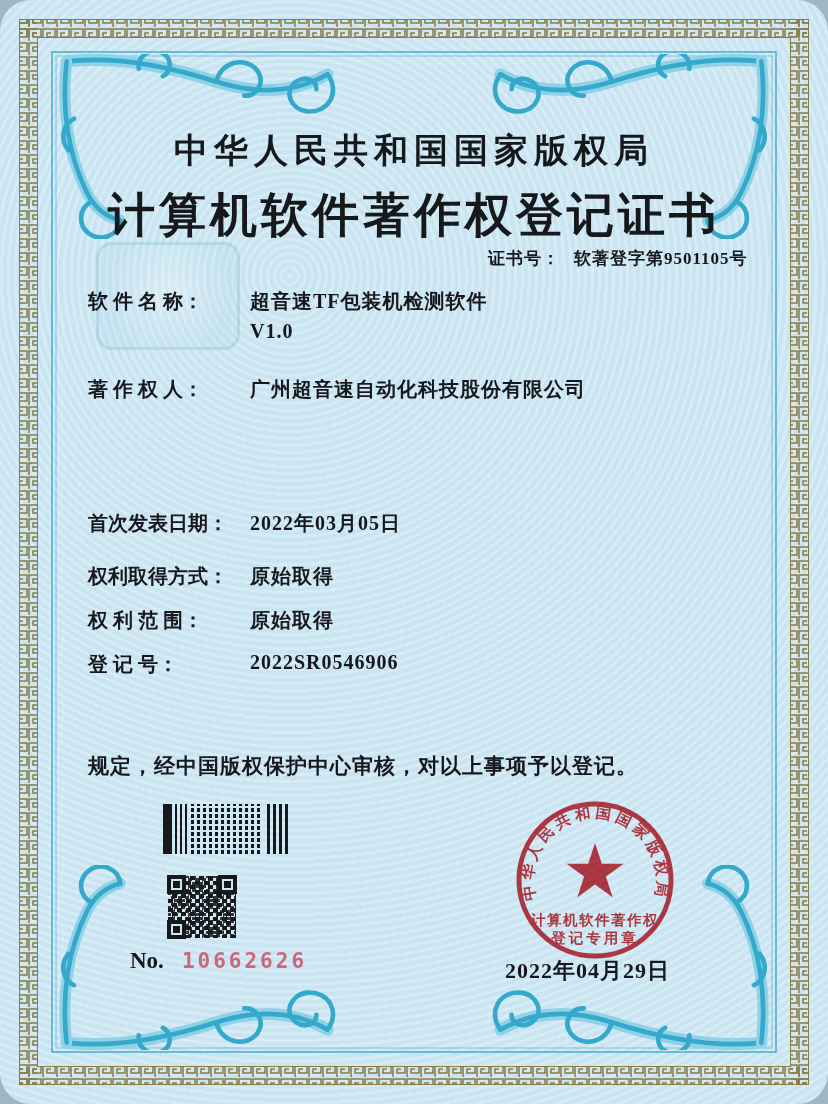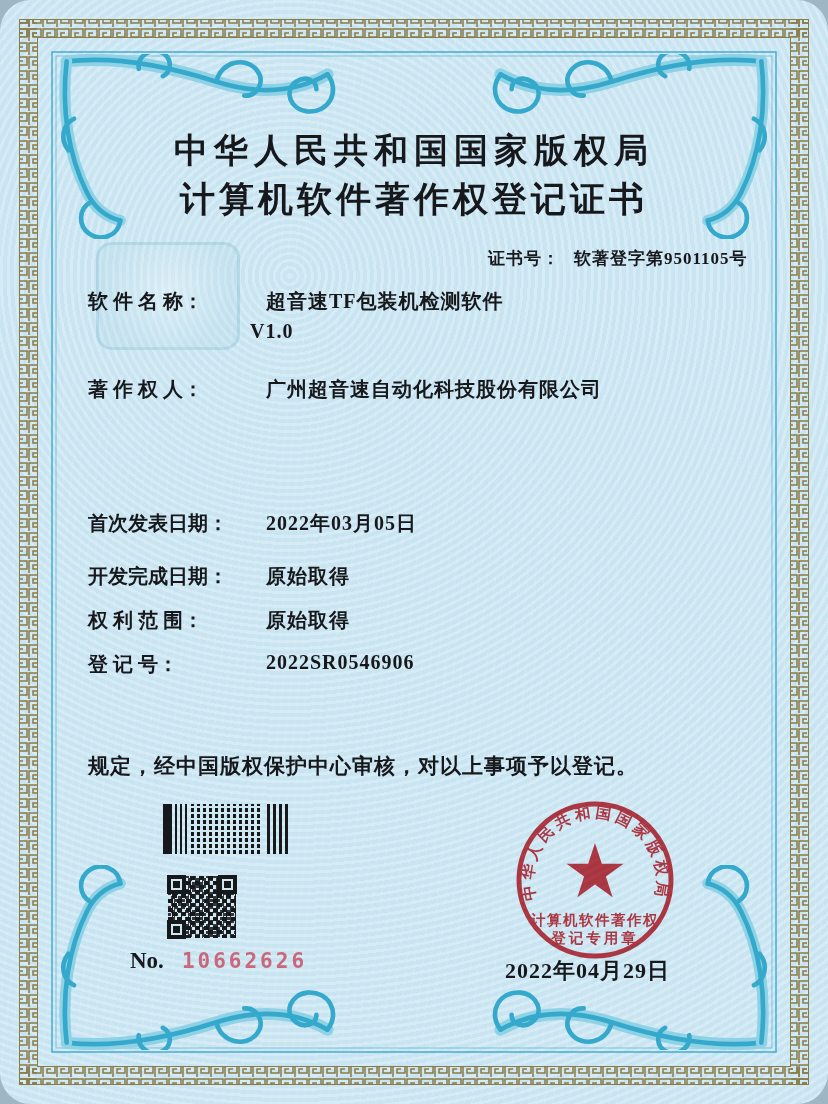"计算机软件著作权登记证书" .cert-title { font-size: 35px -> 47px; top: 176px -> 184px }
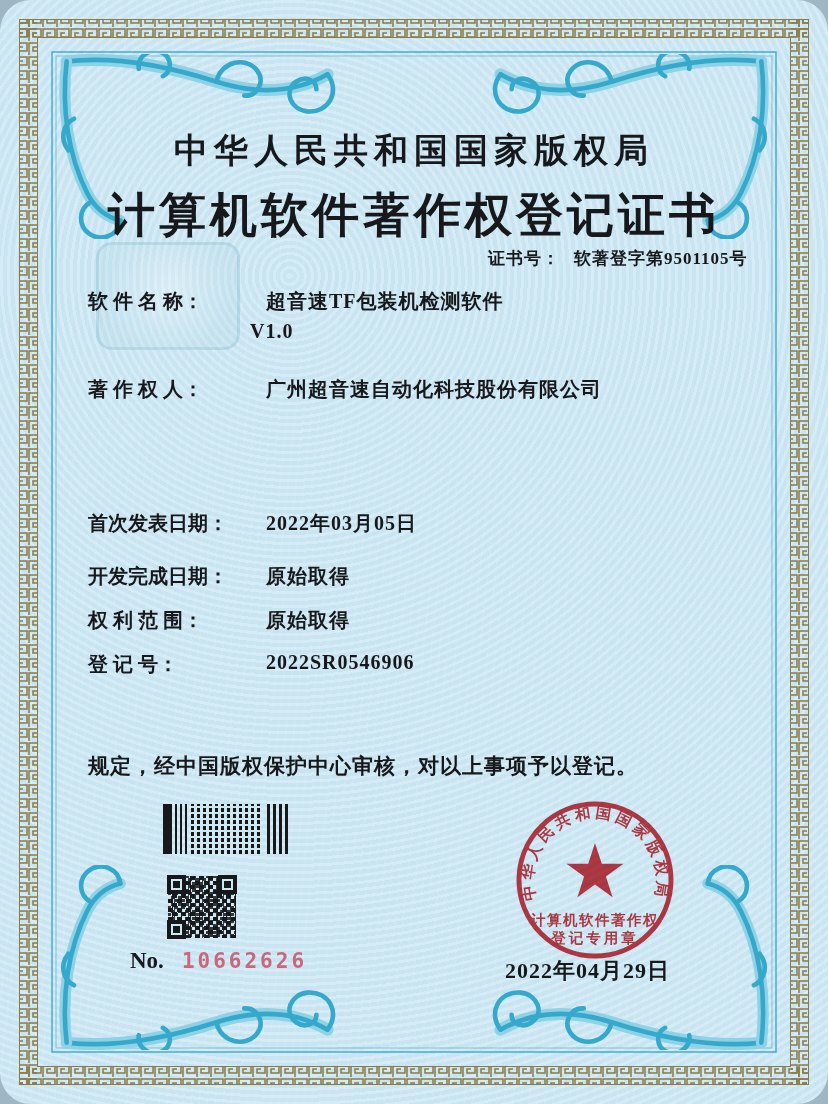"超音速TF包装机检测软件" .row .val { margin-left: 16px -> 0 }
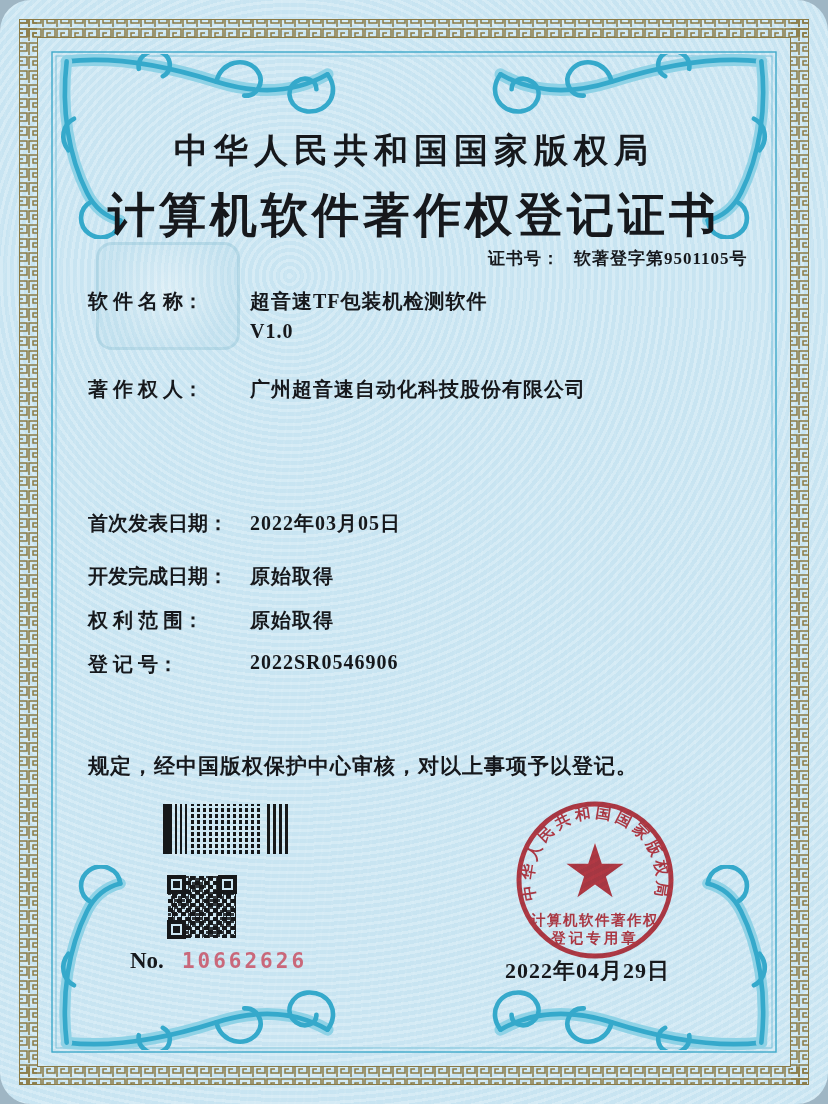"开发完成日期：" span.lbl { text: 开发完成日期 -> 权利取得方式 }
